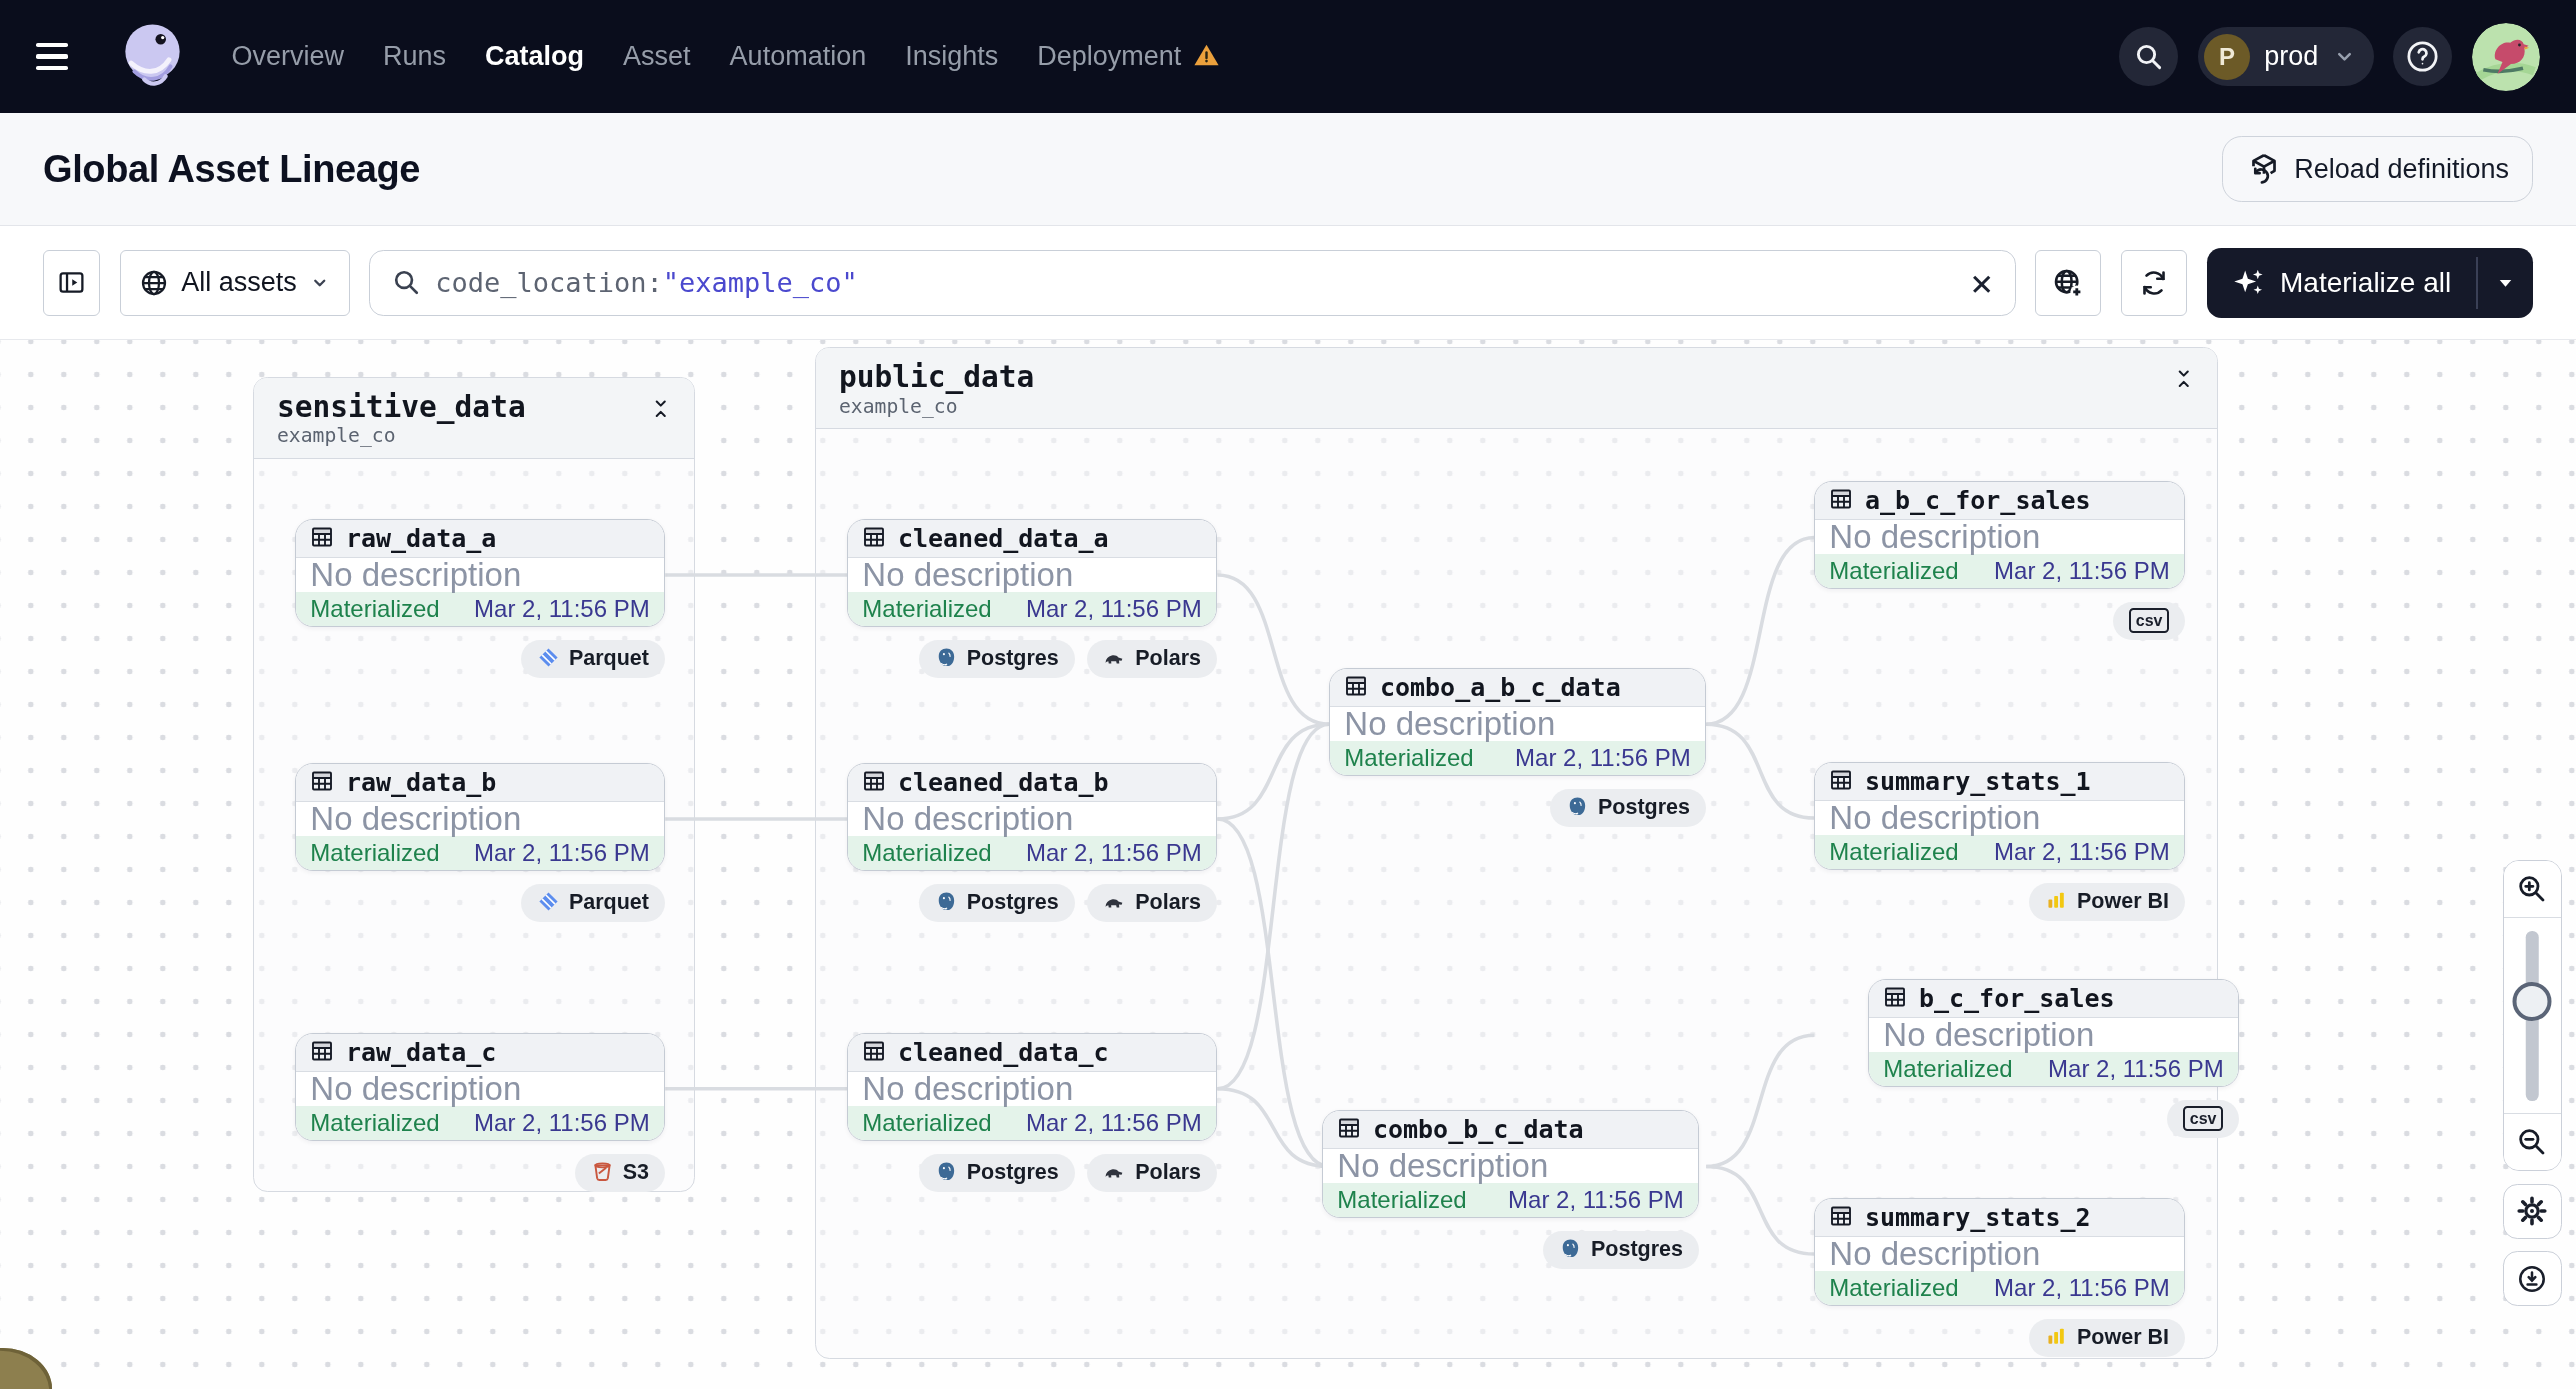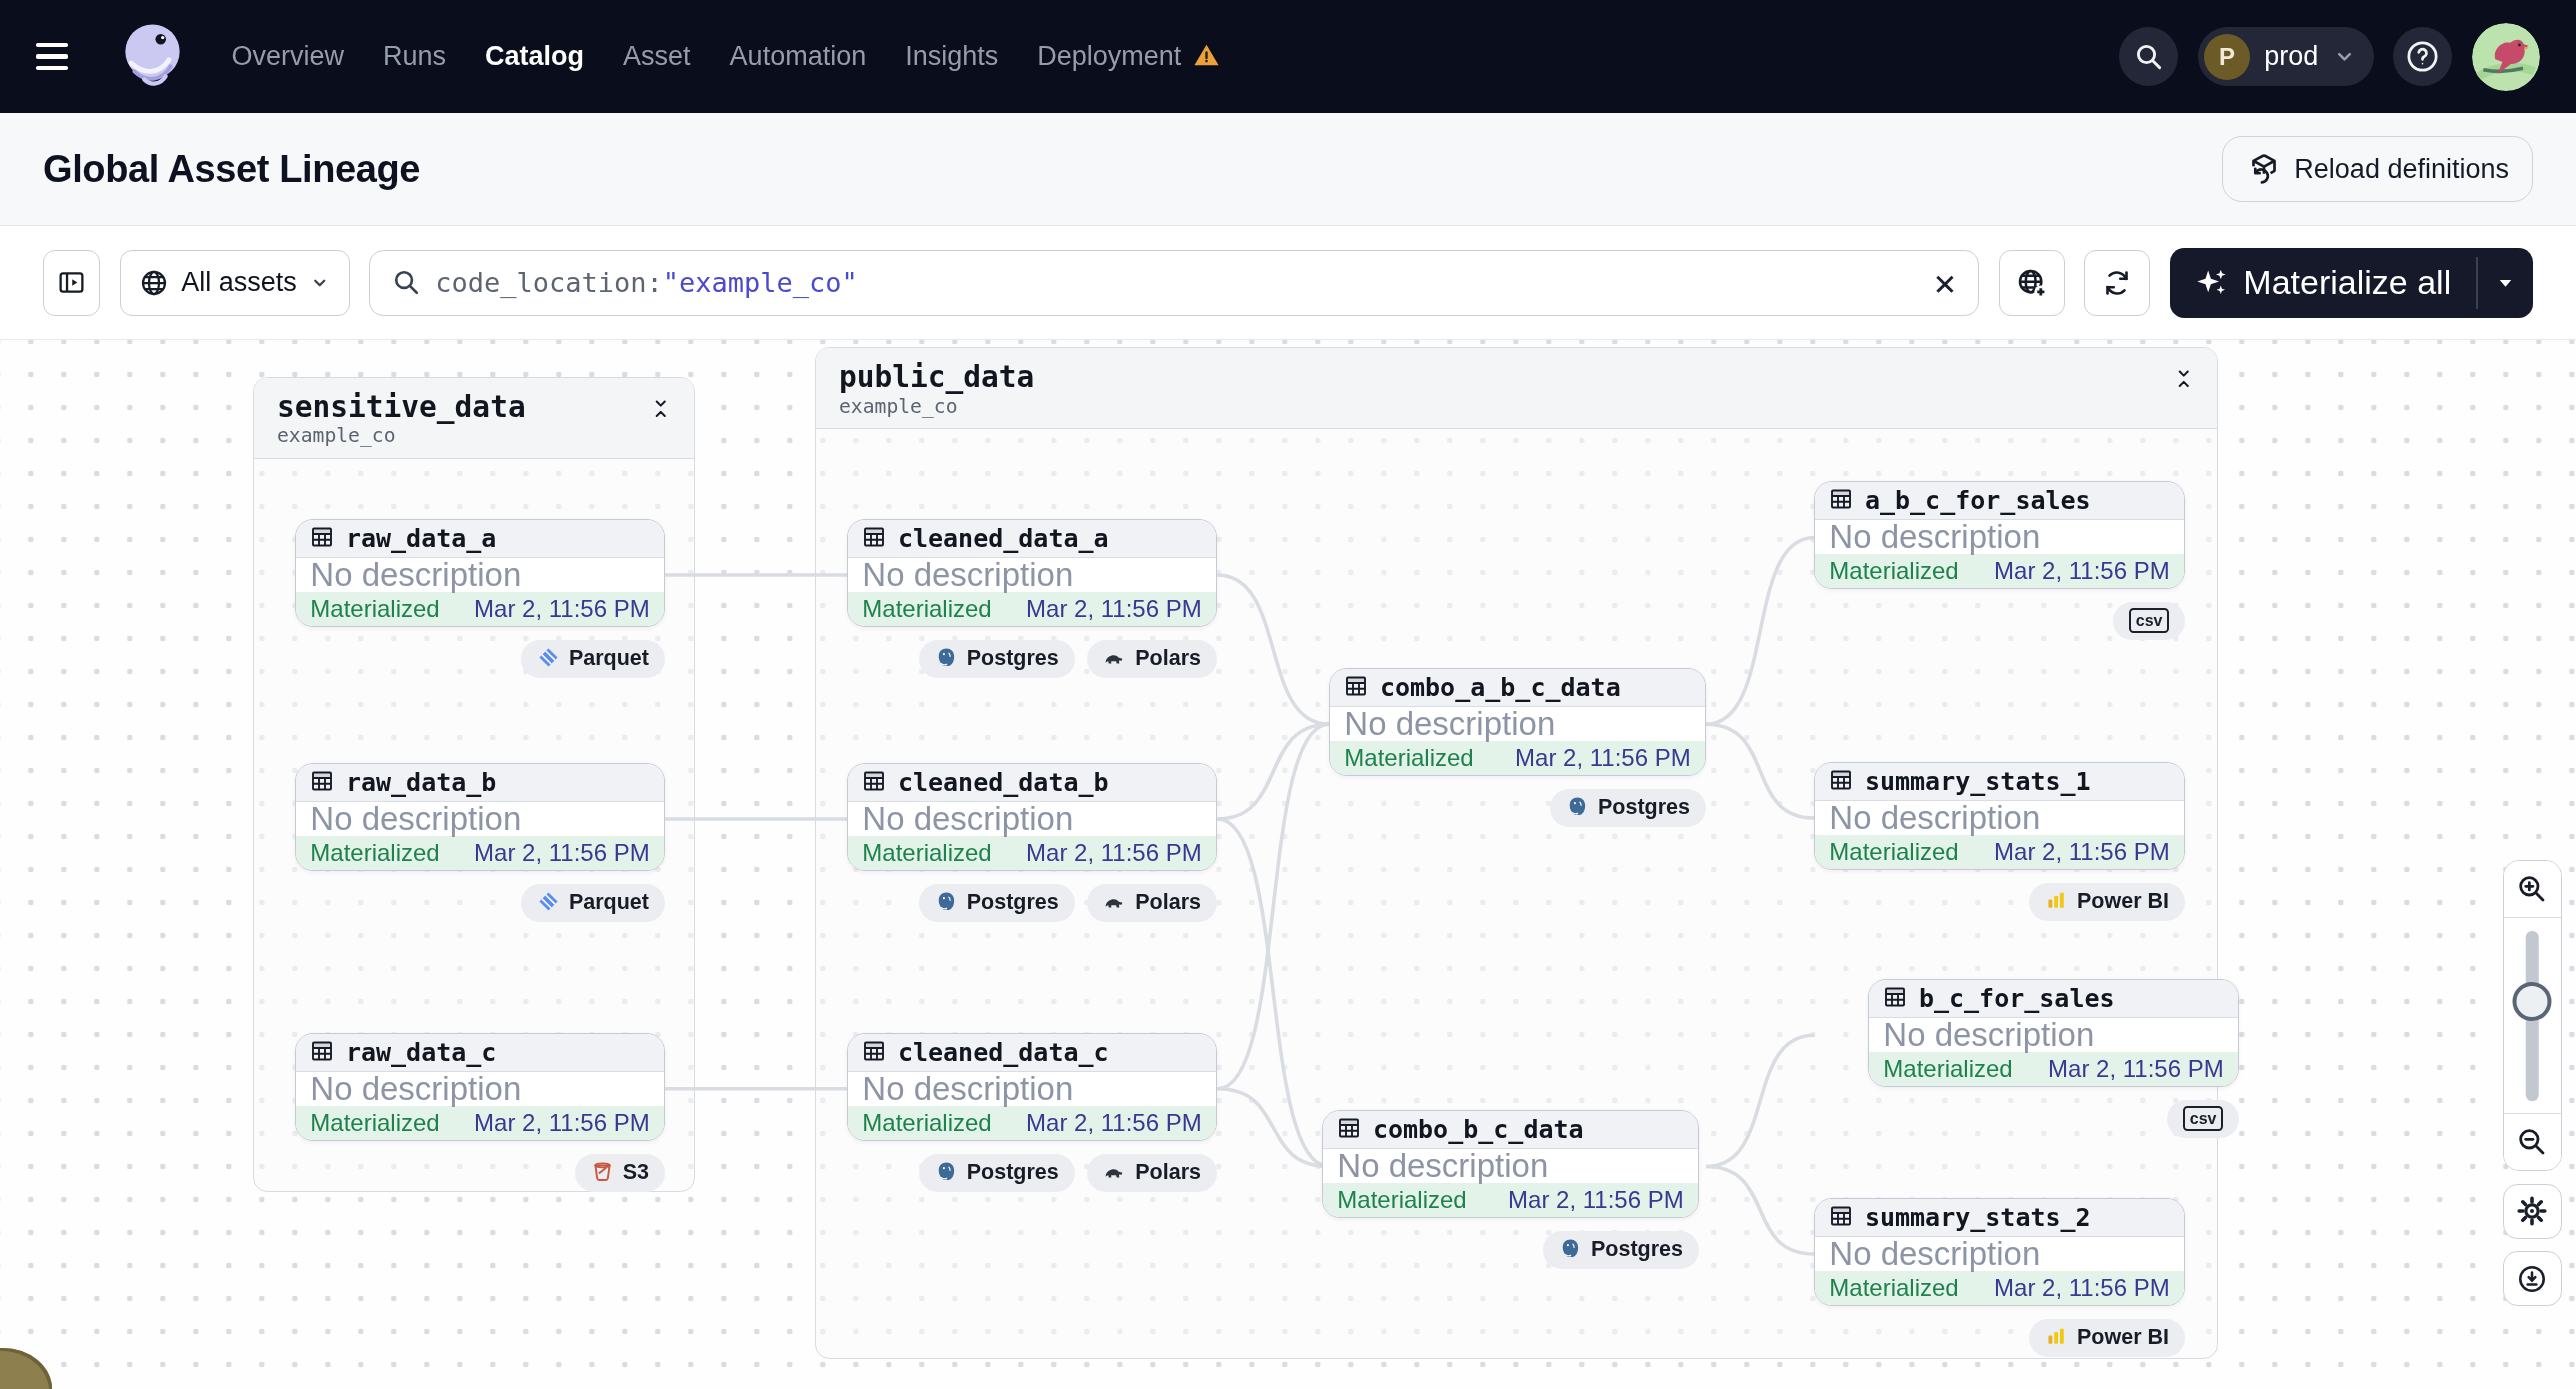"All assets" .tool-btn { border-radius: 12px -> 6px }
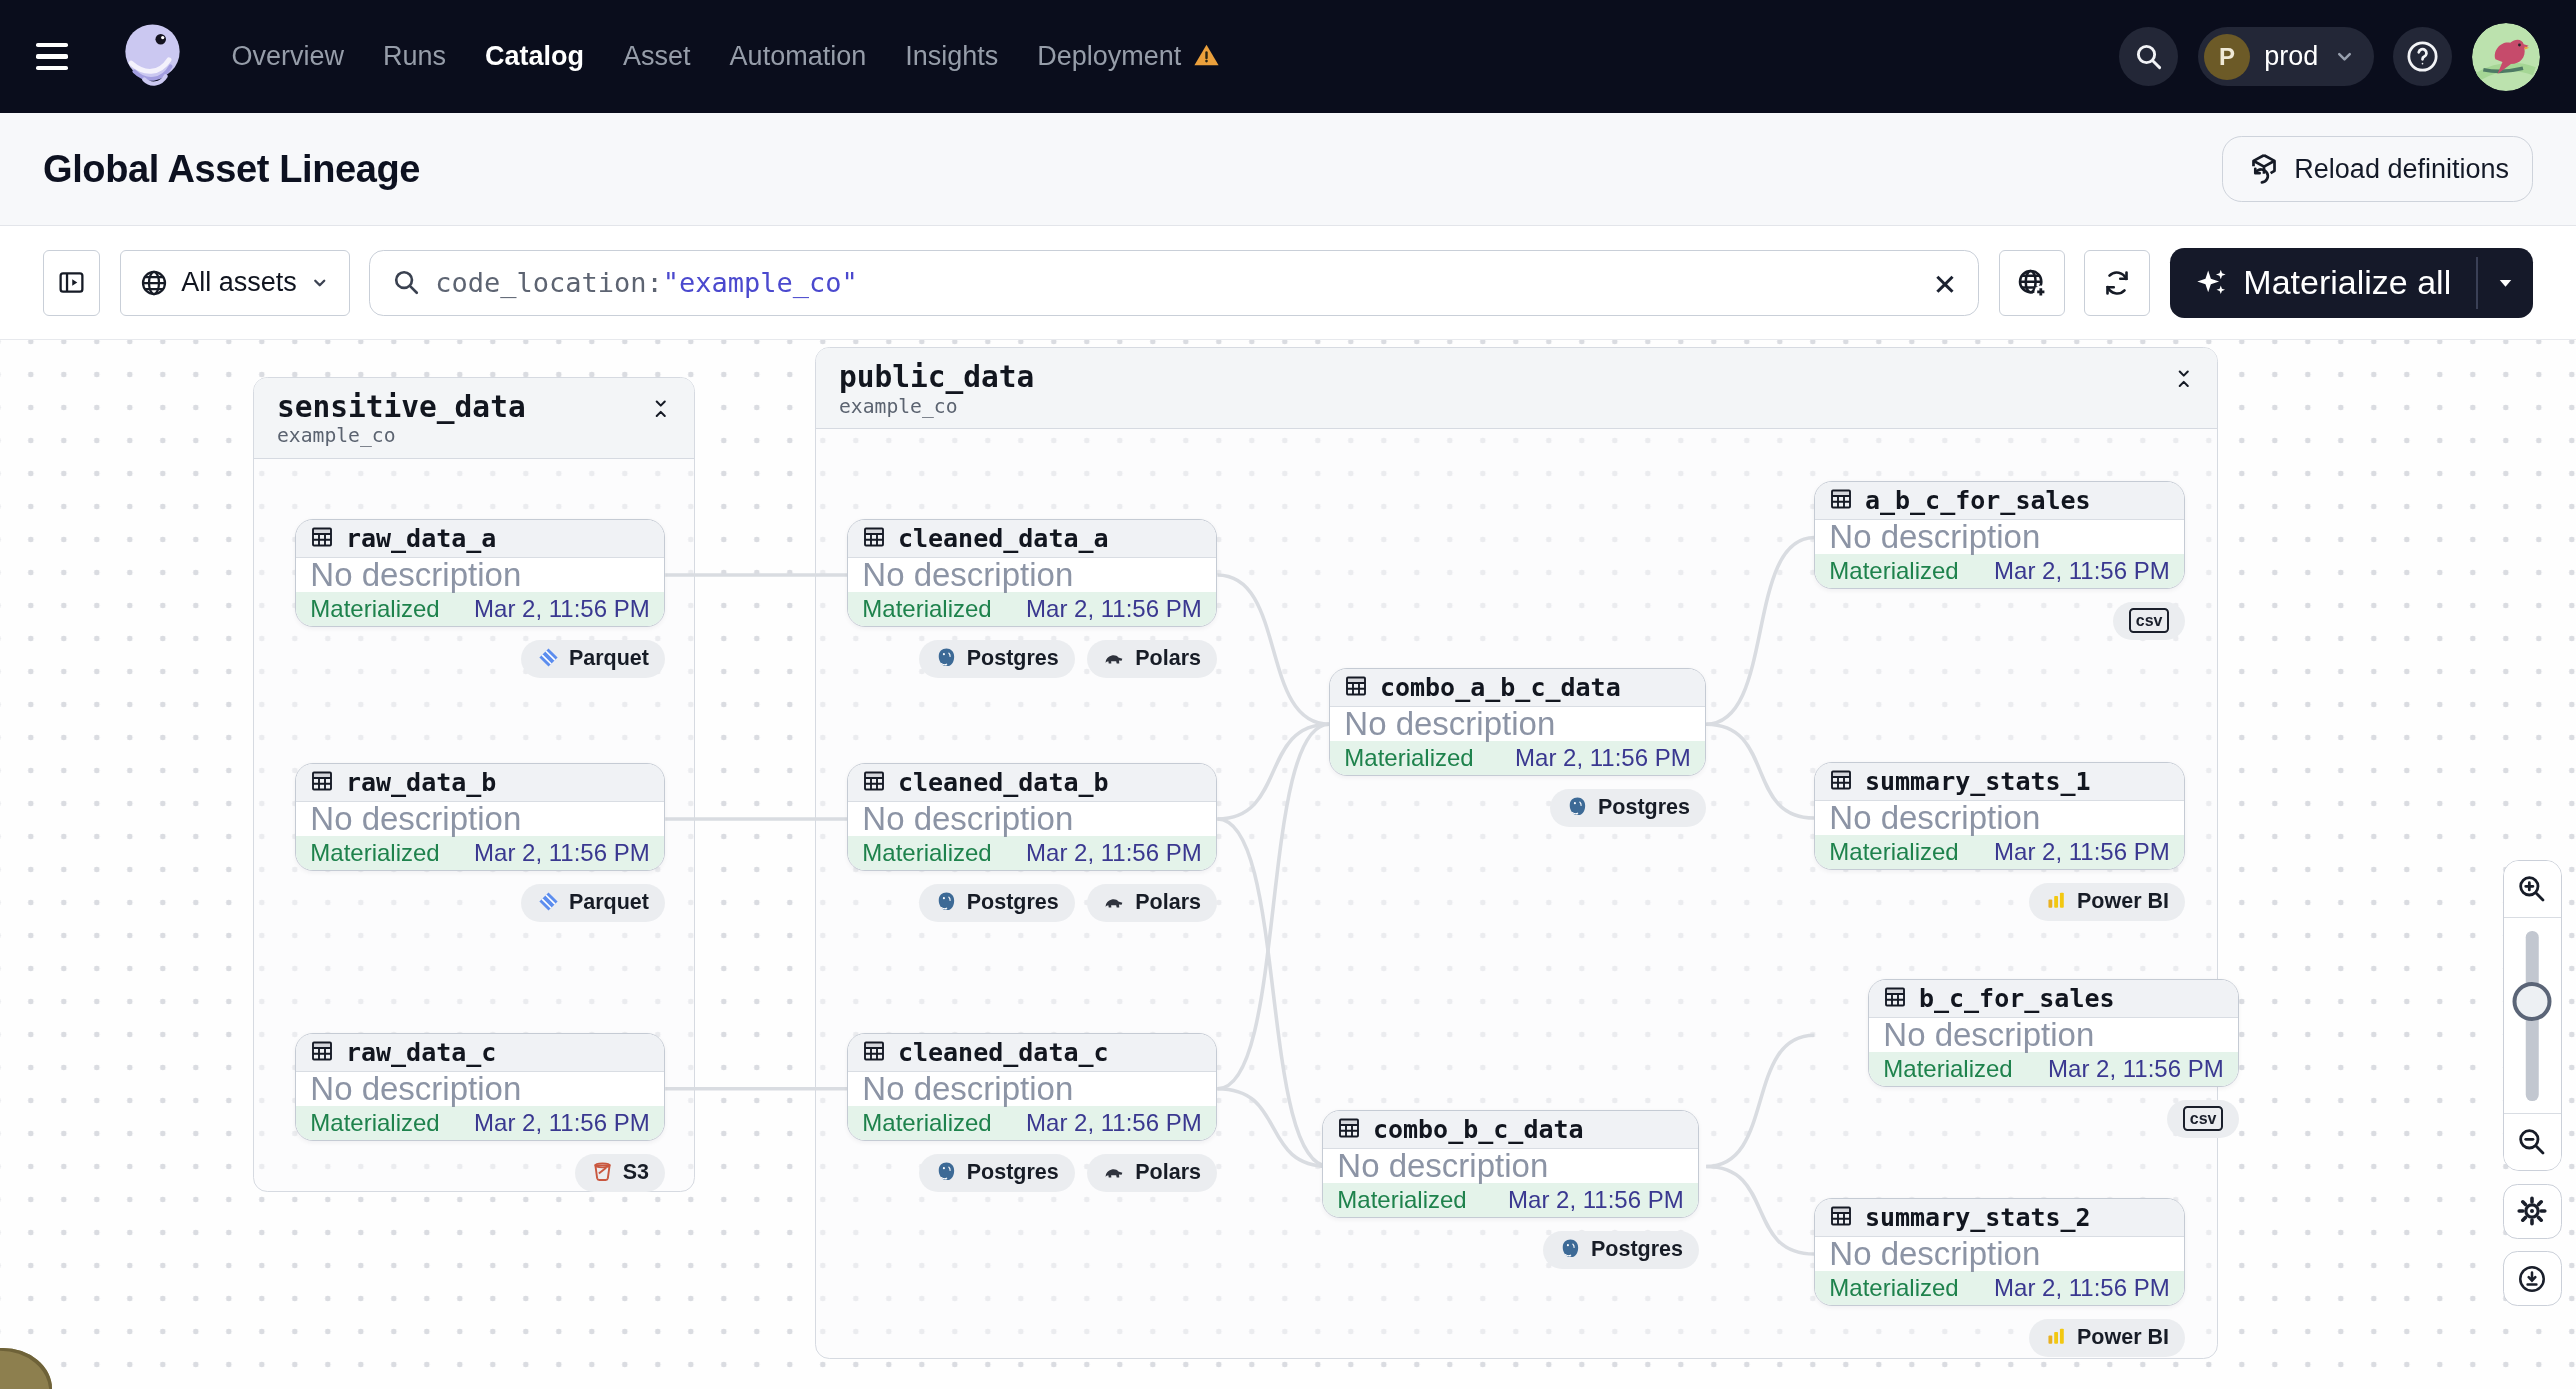"Materialize all" .mat-main { font-size: 34px -> 28px }
